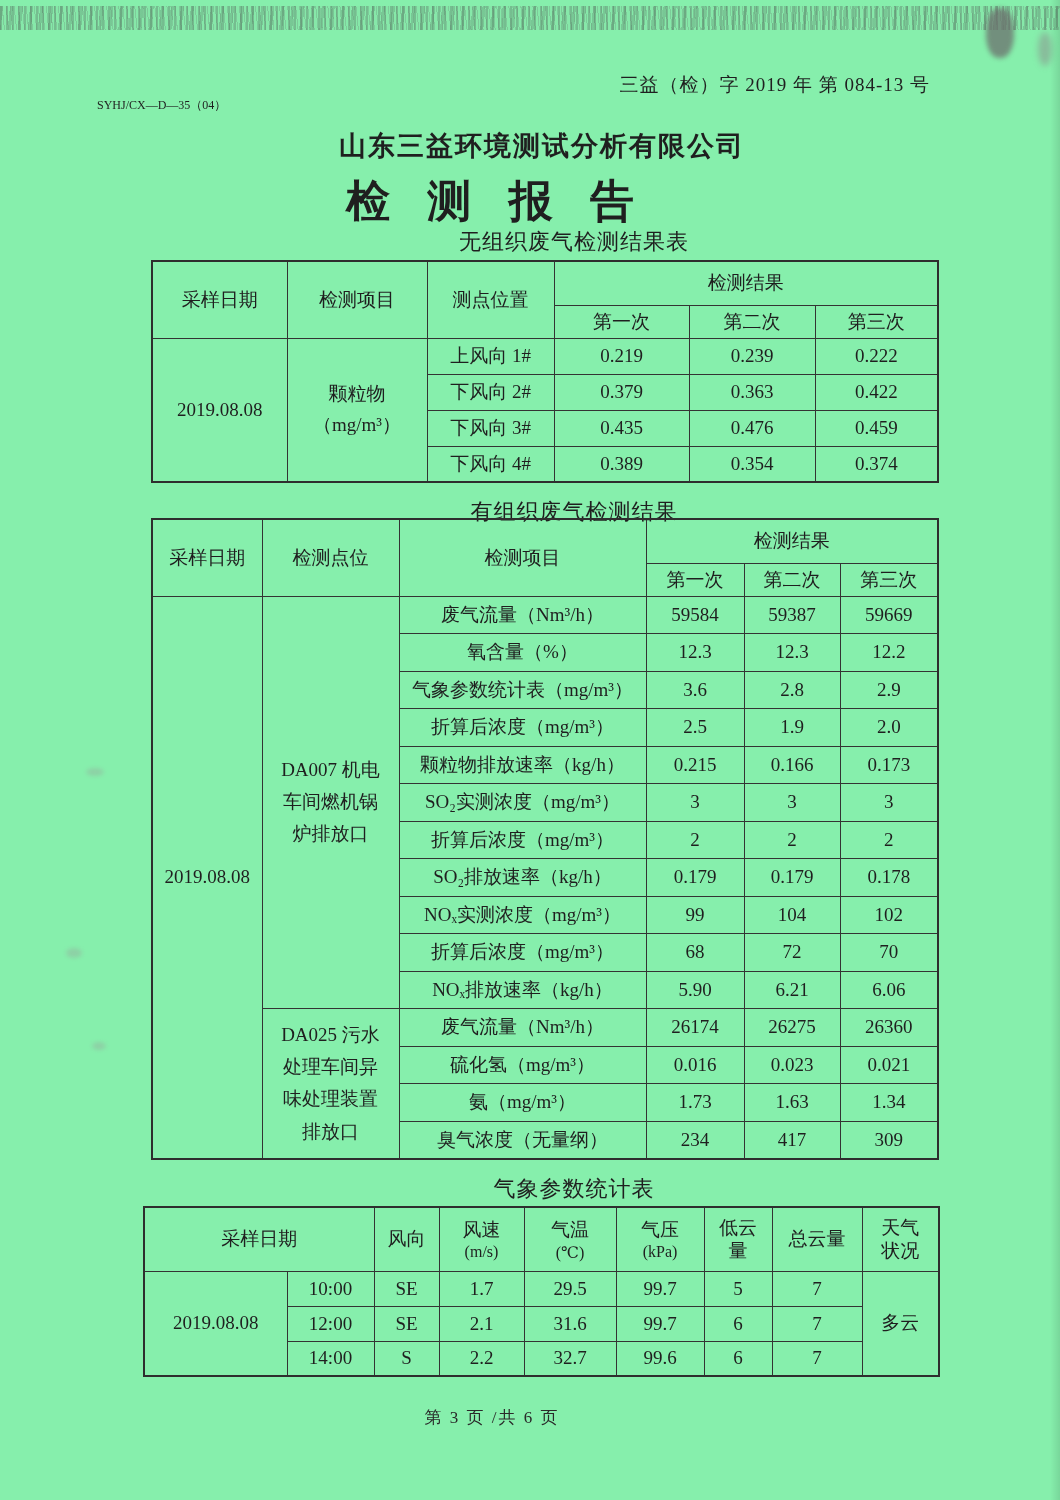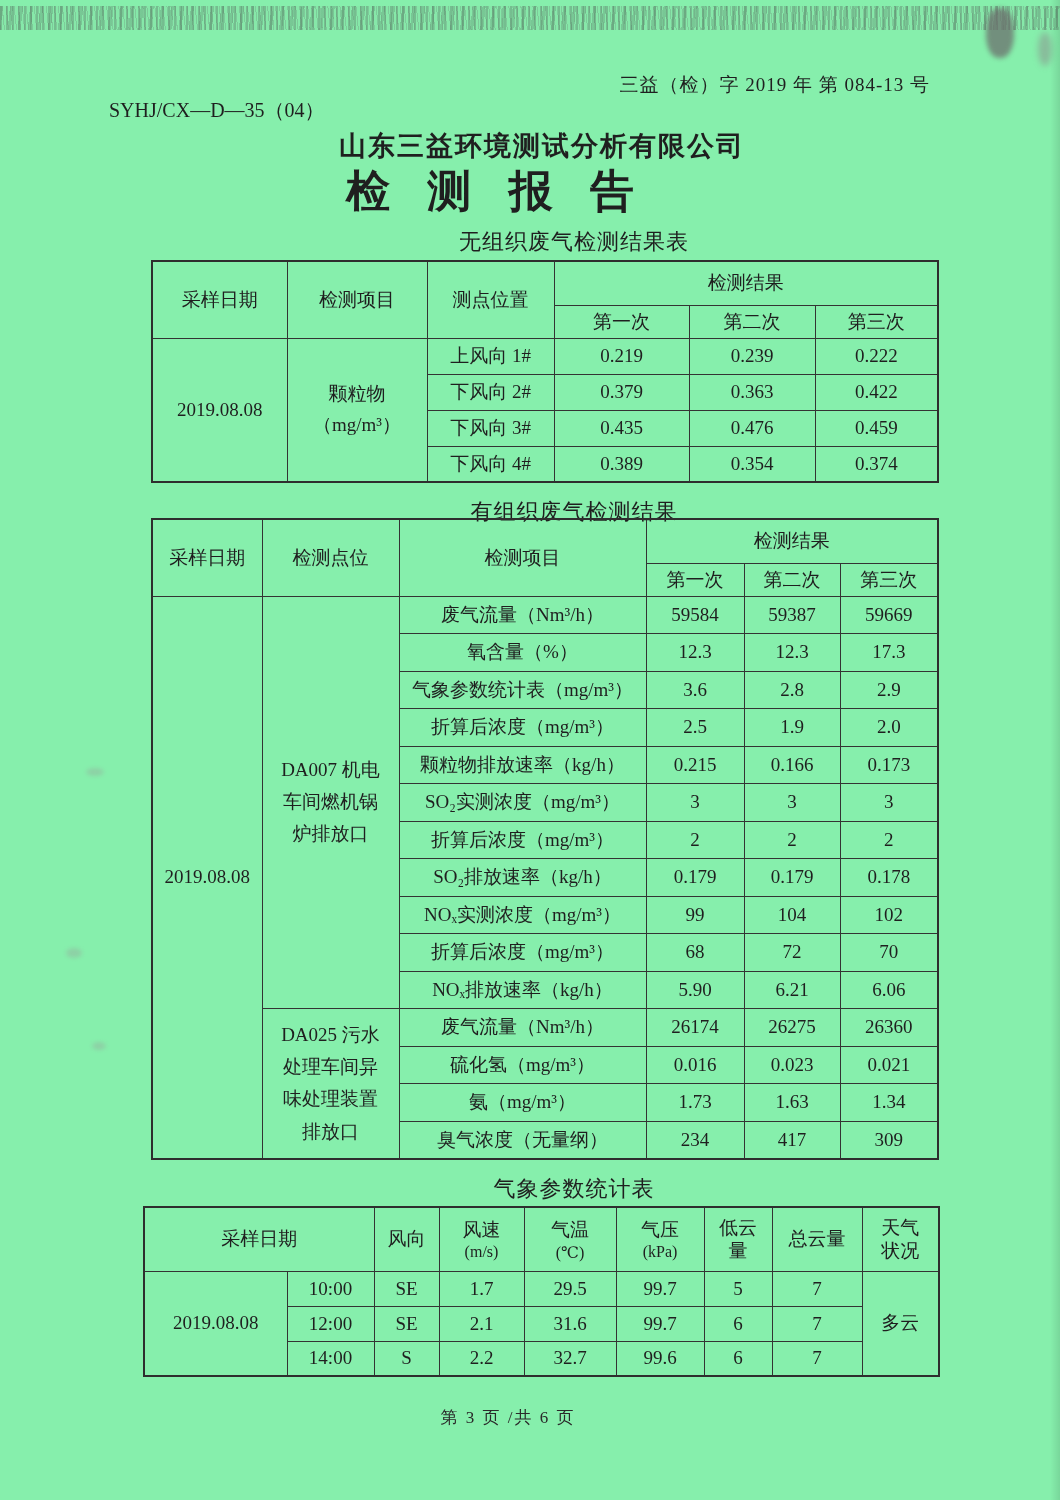"SYHJ/CX—D—35（04）" .form-code { font-size: 20px -> 12px; left: 109px -> 97px }
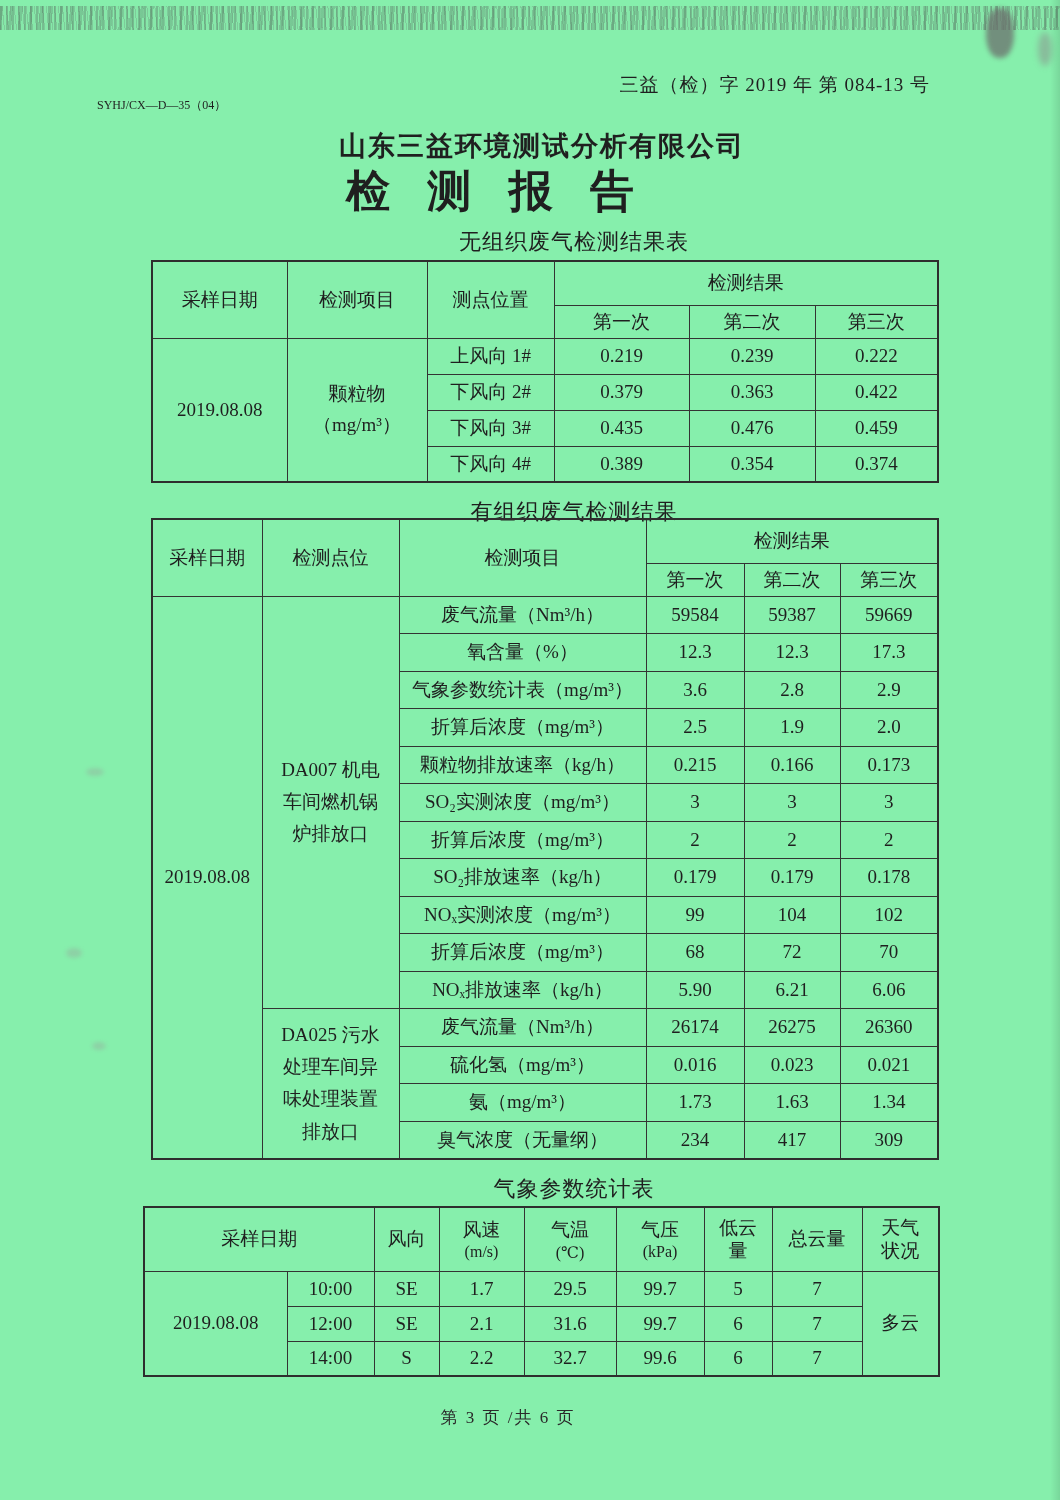"检测报告" .report-title { top: 162px -> 172px }
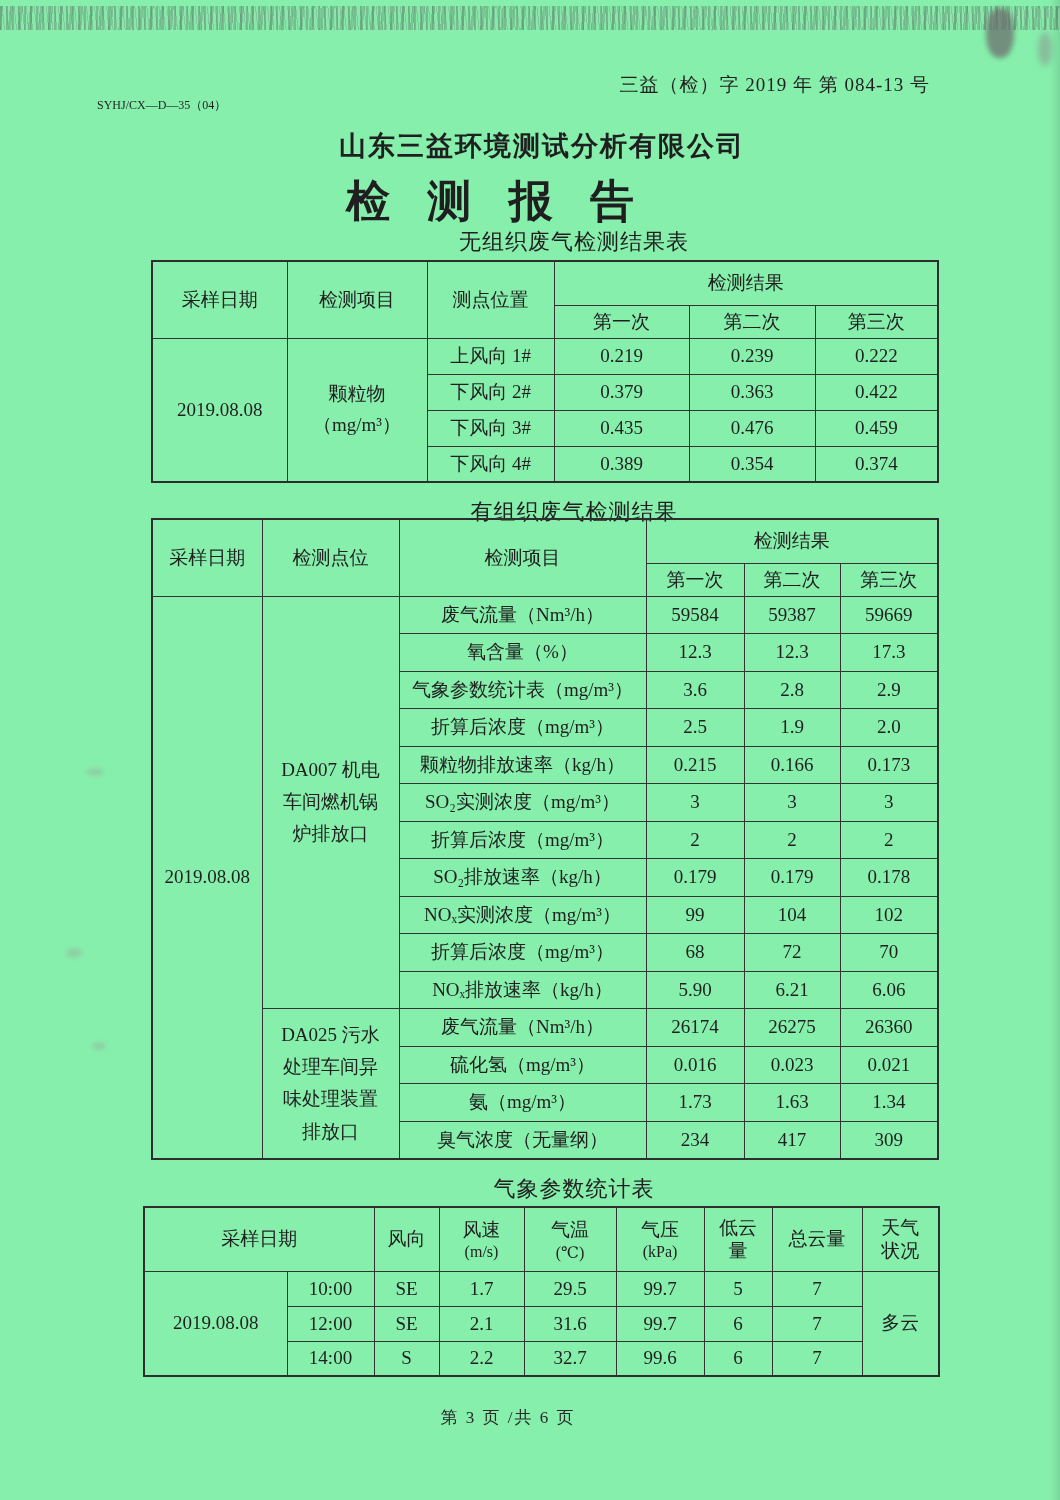"17.3" td { text: 17.3 -> 12.2 }
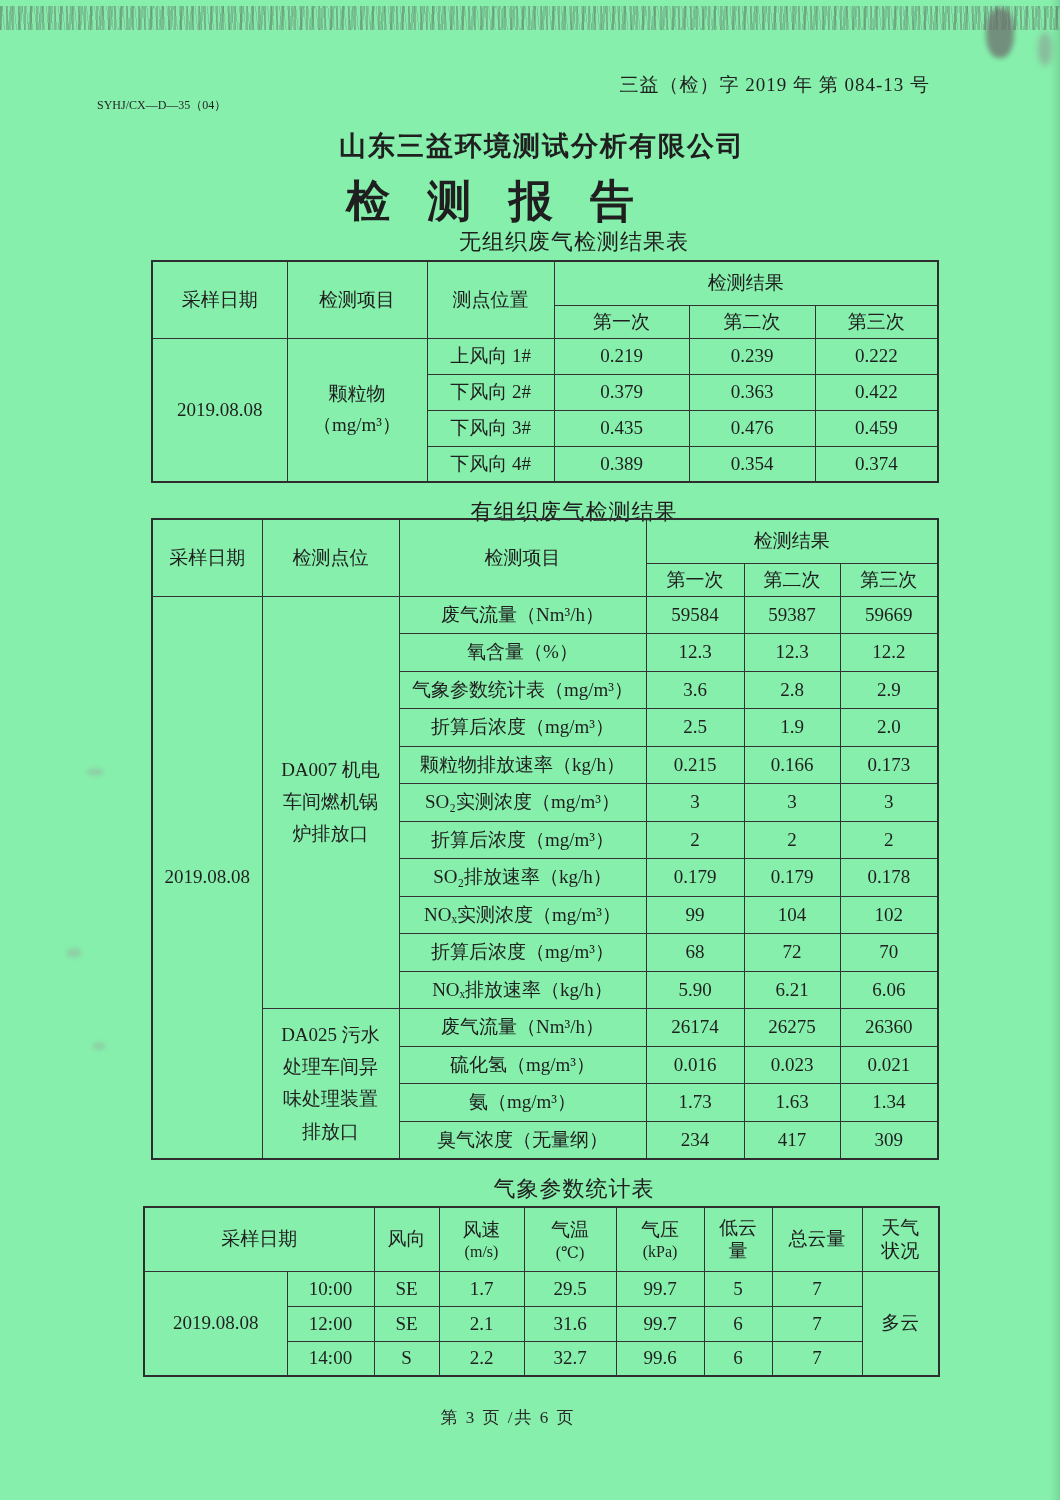"第 3 页 /共 6" .footer { left: 16px -> 0 }
